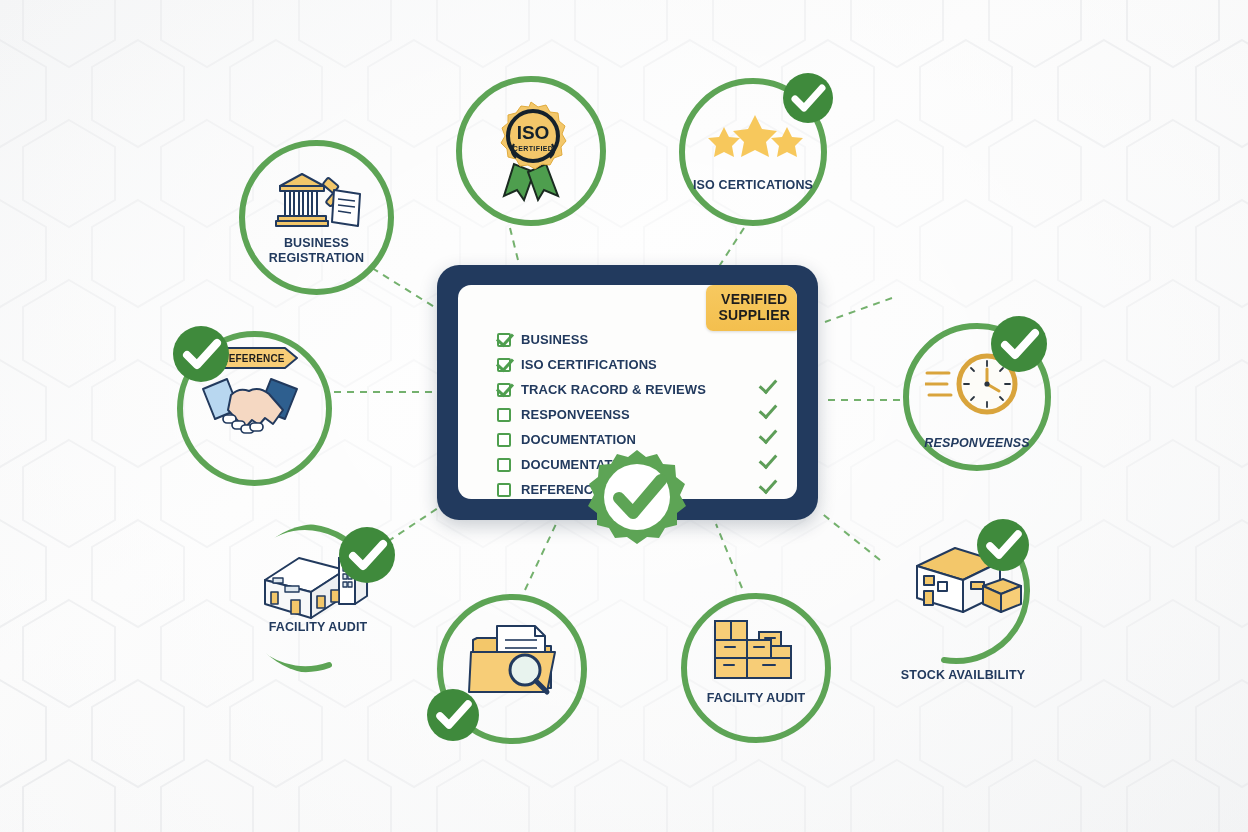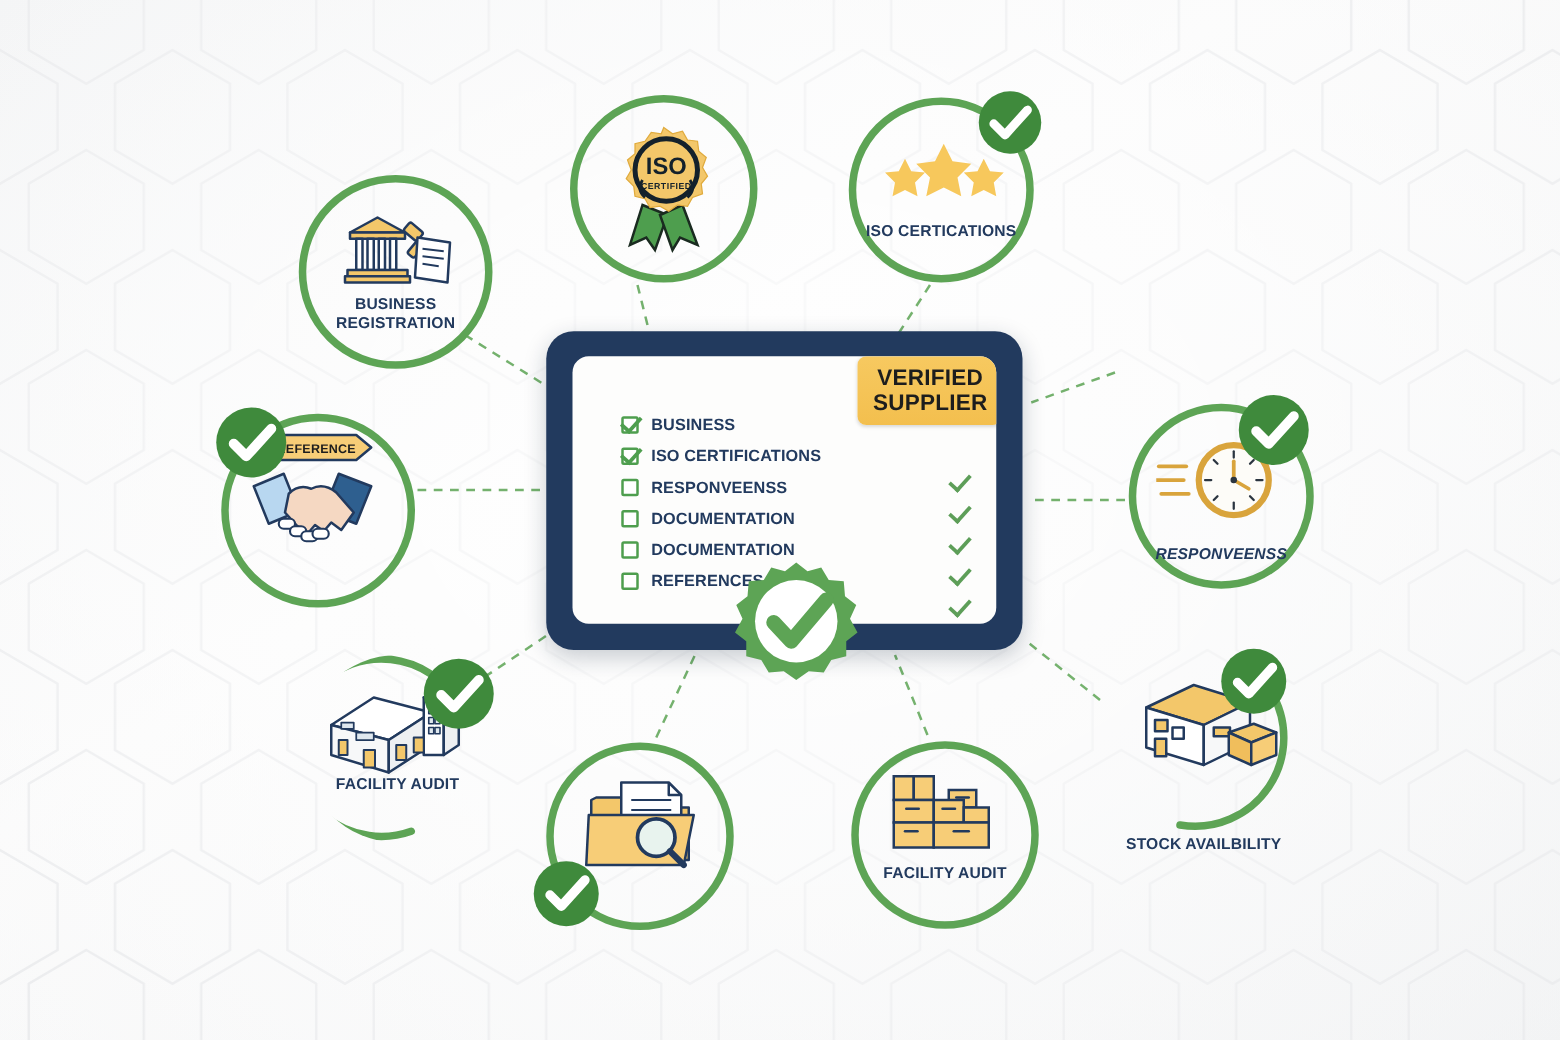"VERIFIED" .verified-badge div { font-size: 18px -> 14px }
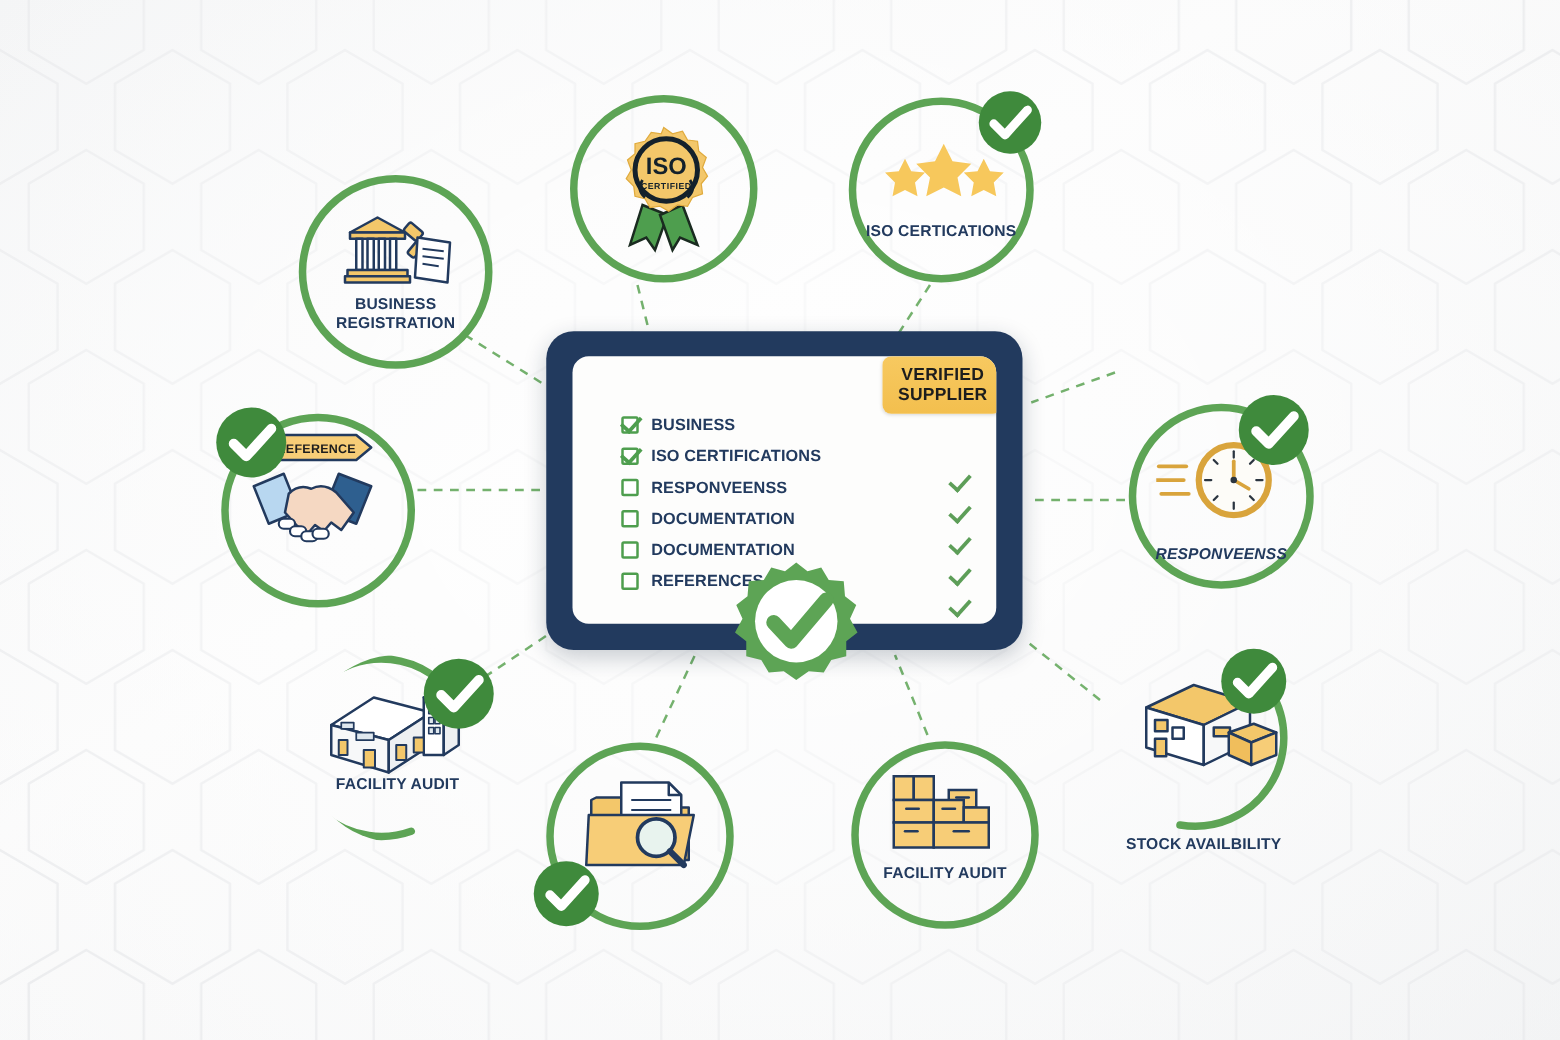"TRACK RACORD & REVIEWS" div.cl-row { html: none -> <div> <span></span> <span>TRACK RACORD &amp; REVIEWS</span> </div> }
